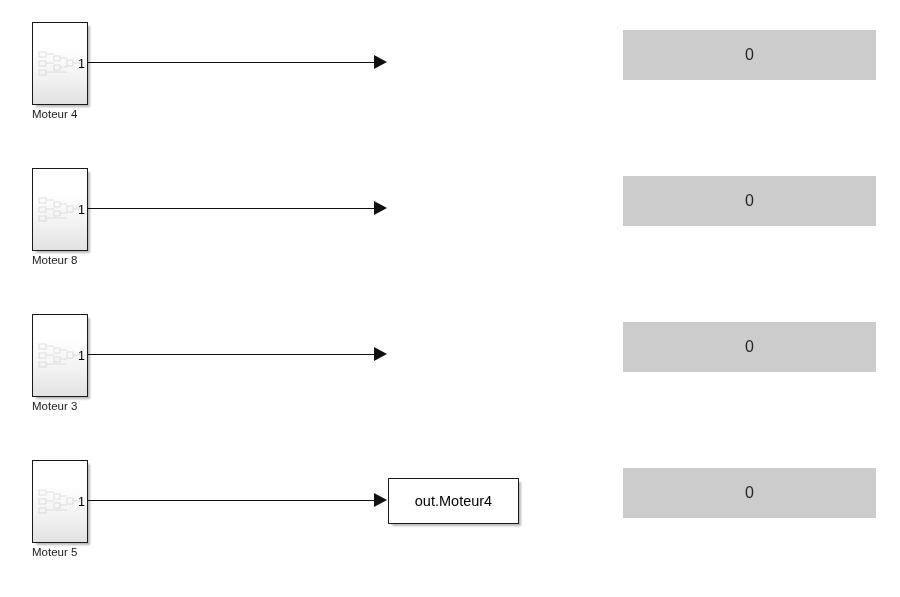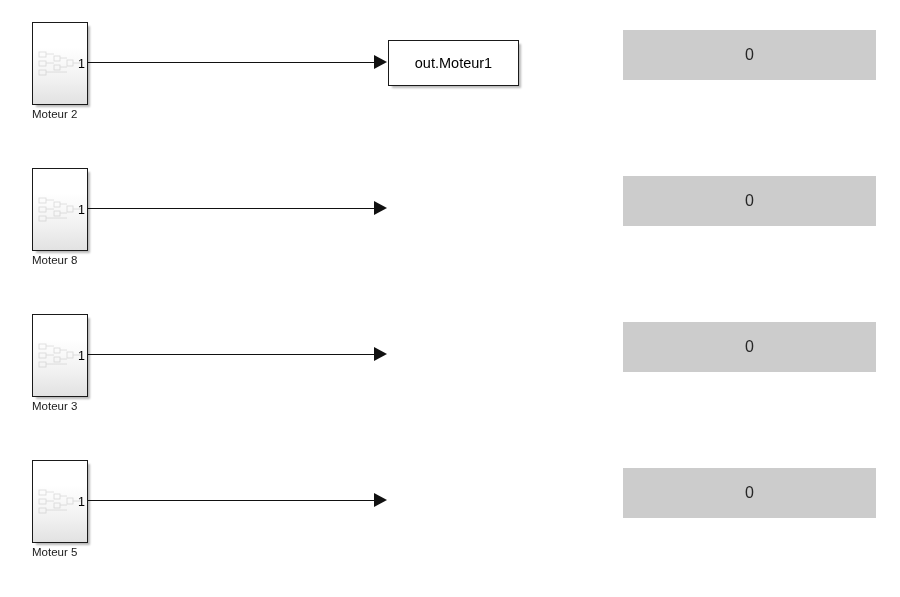"out.Moteur1" div.outport { html: <div> <span>out.Moteur1</span> </div> -> none }
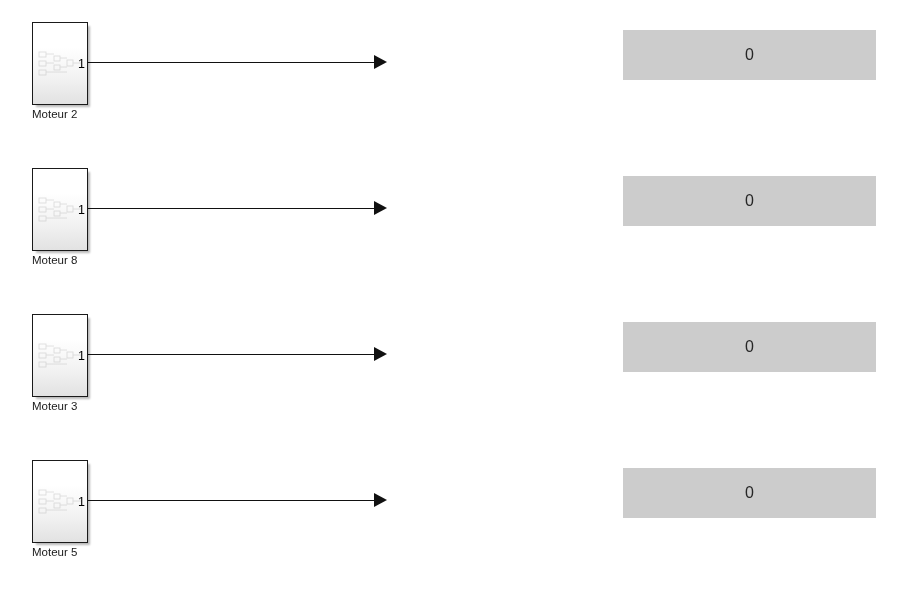"Moteur 2" div.block-caption { text: 2 -> 4 }
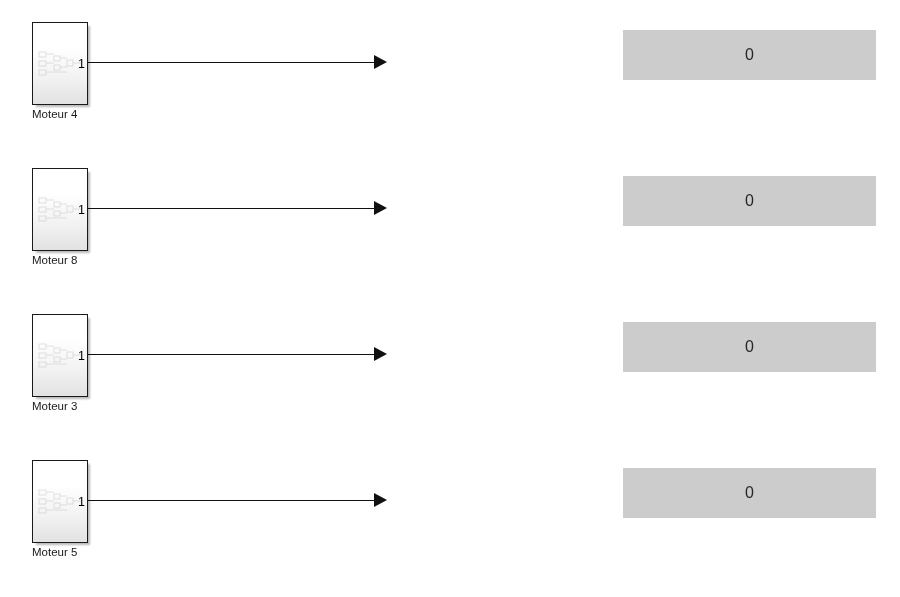"out.Moteur4" div.outport { html: none -> <div> <span>out.Moteur4</span> </div> }
